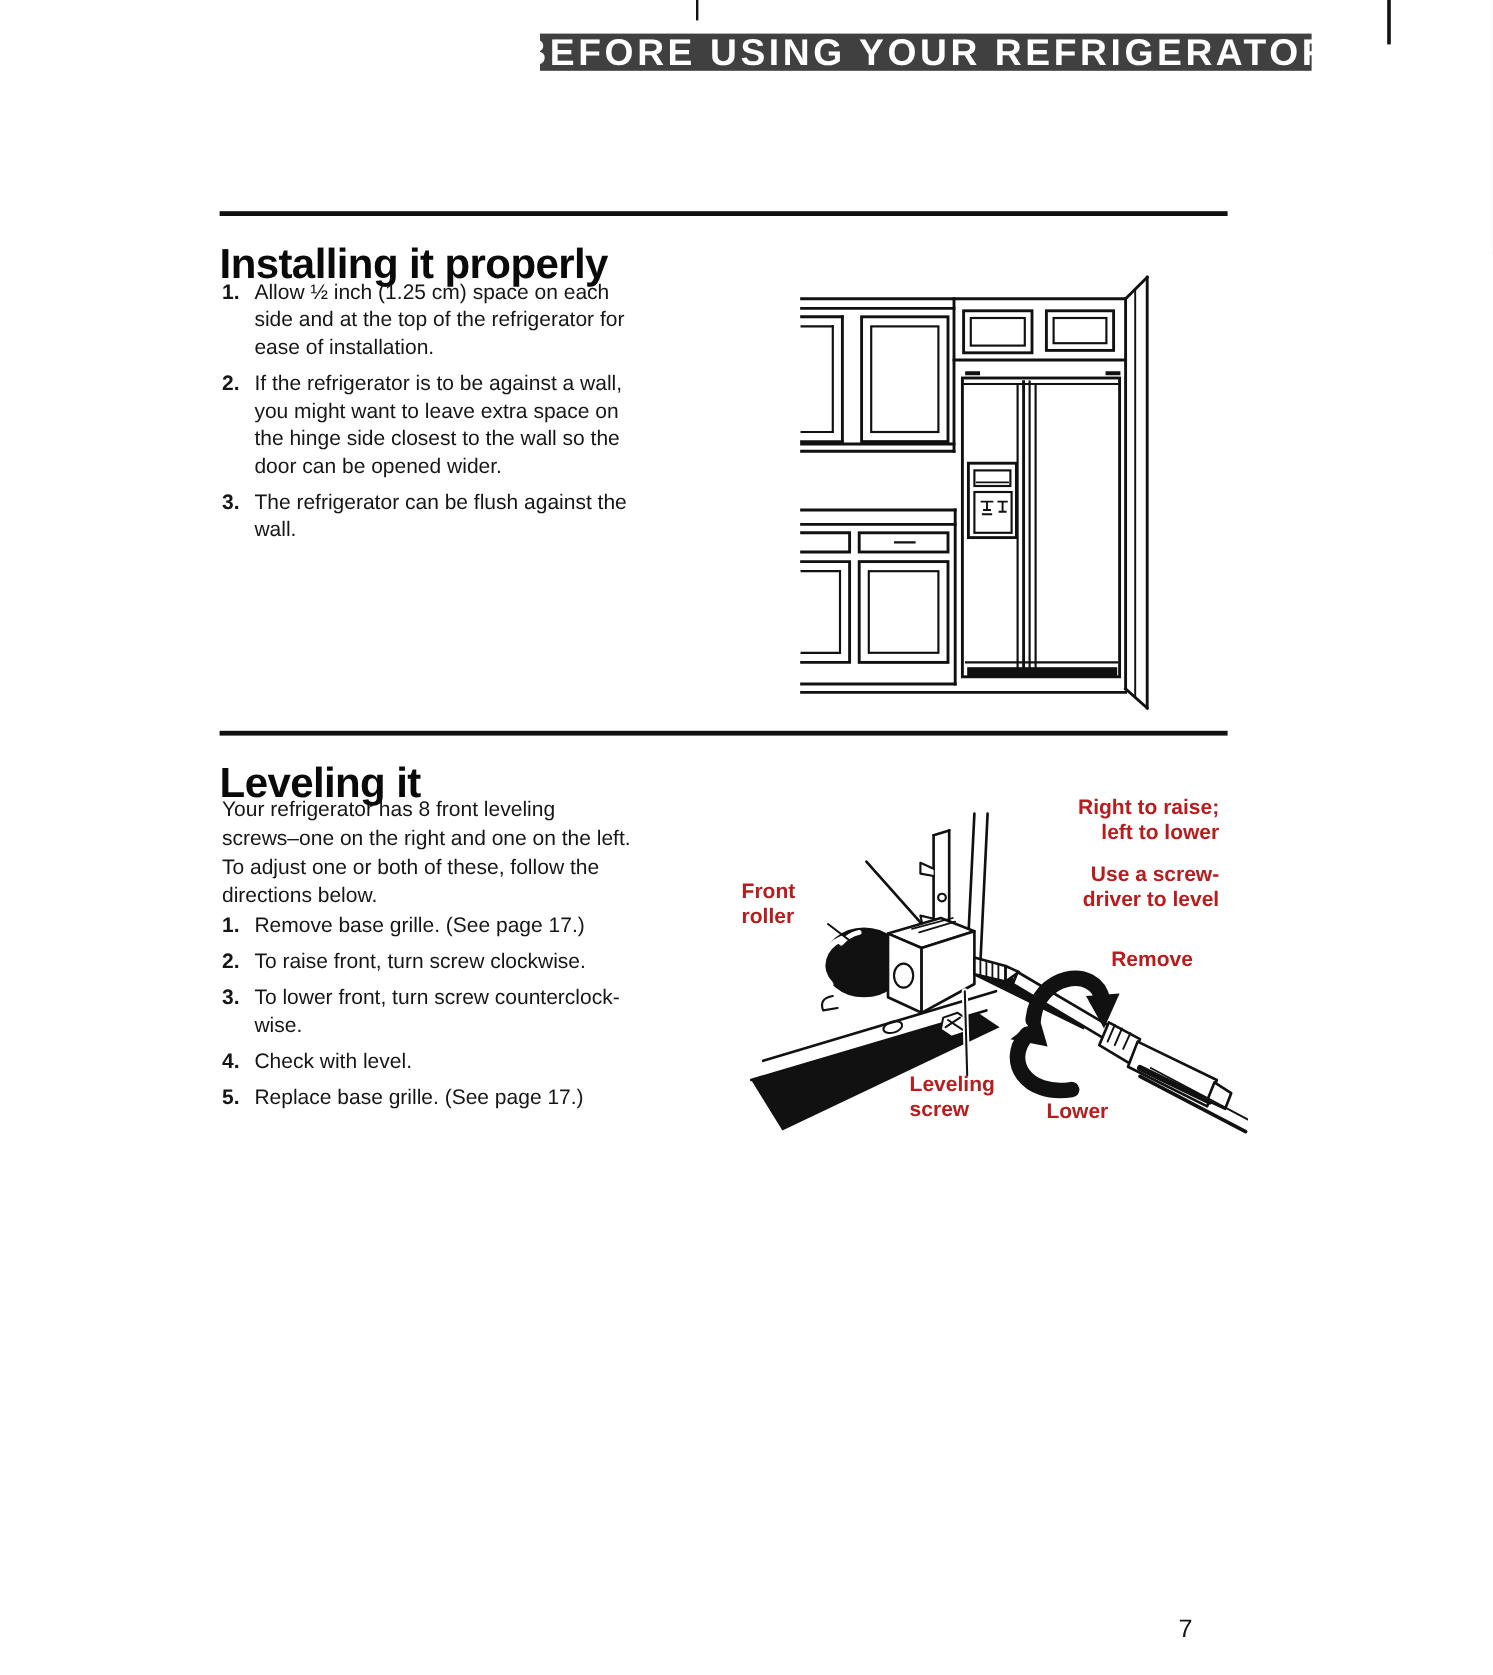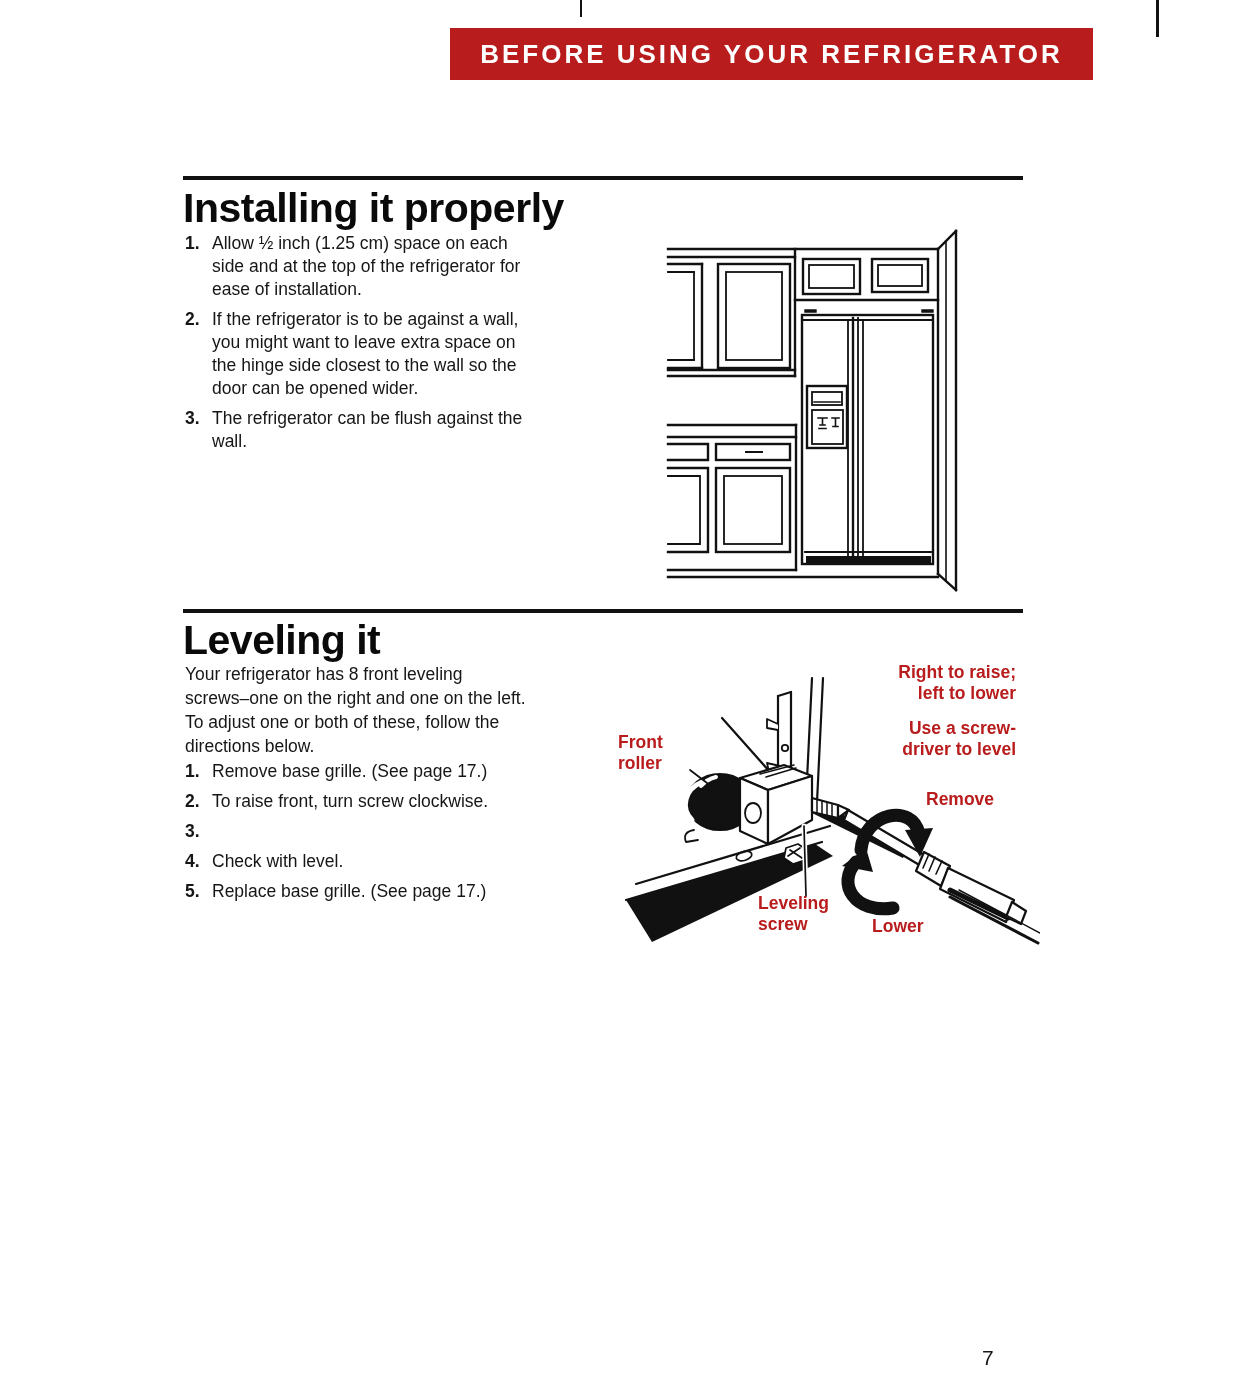"BEFORE USING YOUR REFRIGERATOR" .banner { background: #b91c1c -> #404040; font-size: 26px -> 31px; height: 52px -> 31px }
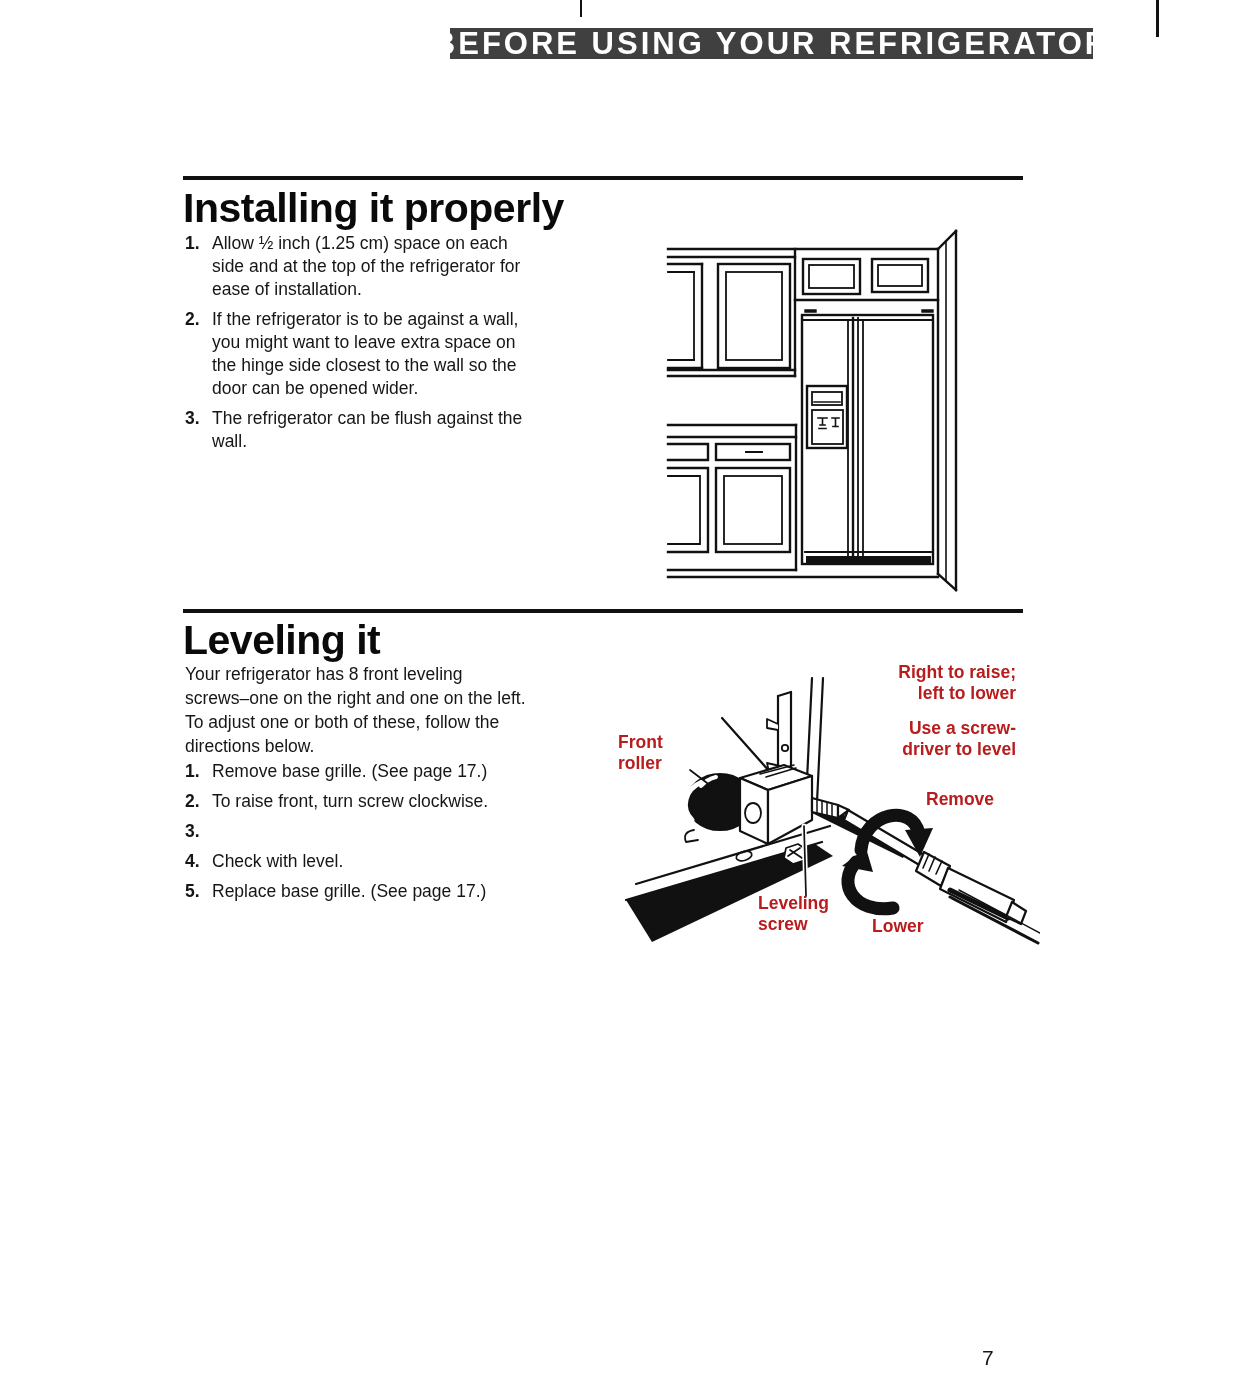"Installing it properly" .sec-heading { font-size: 41px -> 35px; margin-top: none -> 16px }
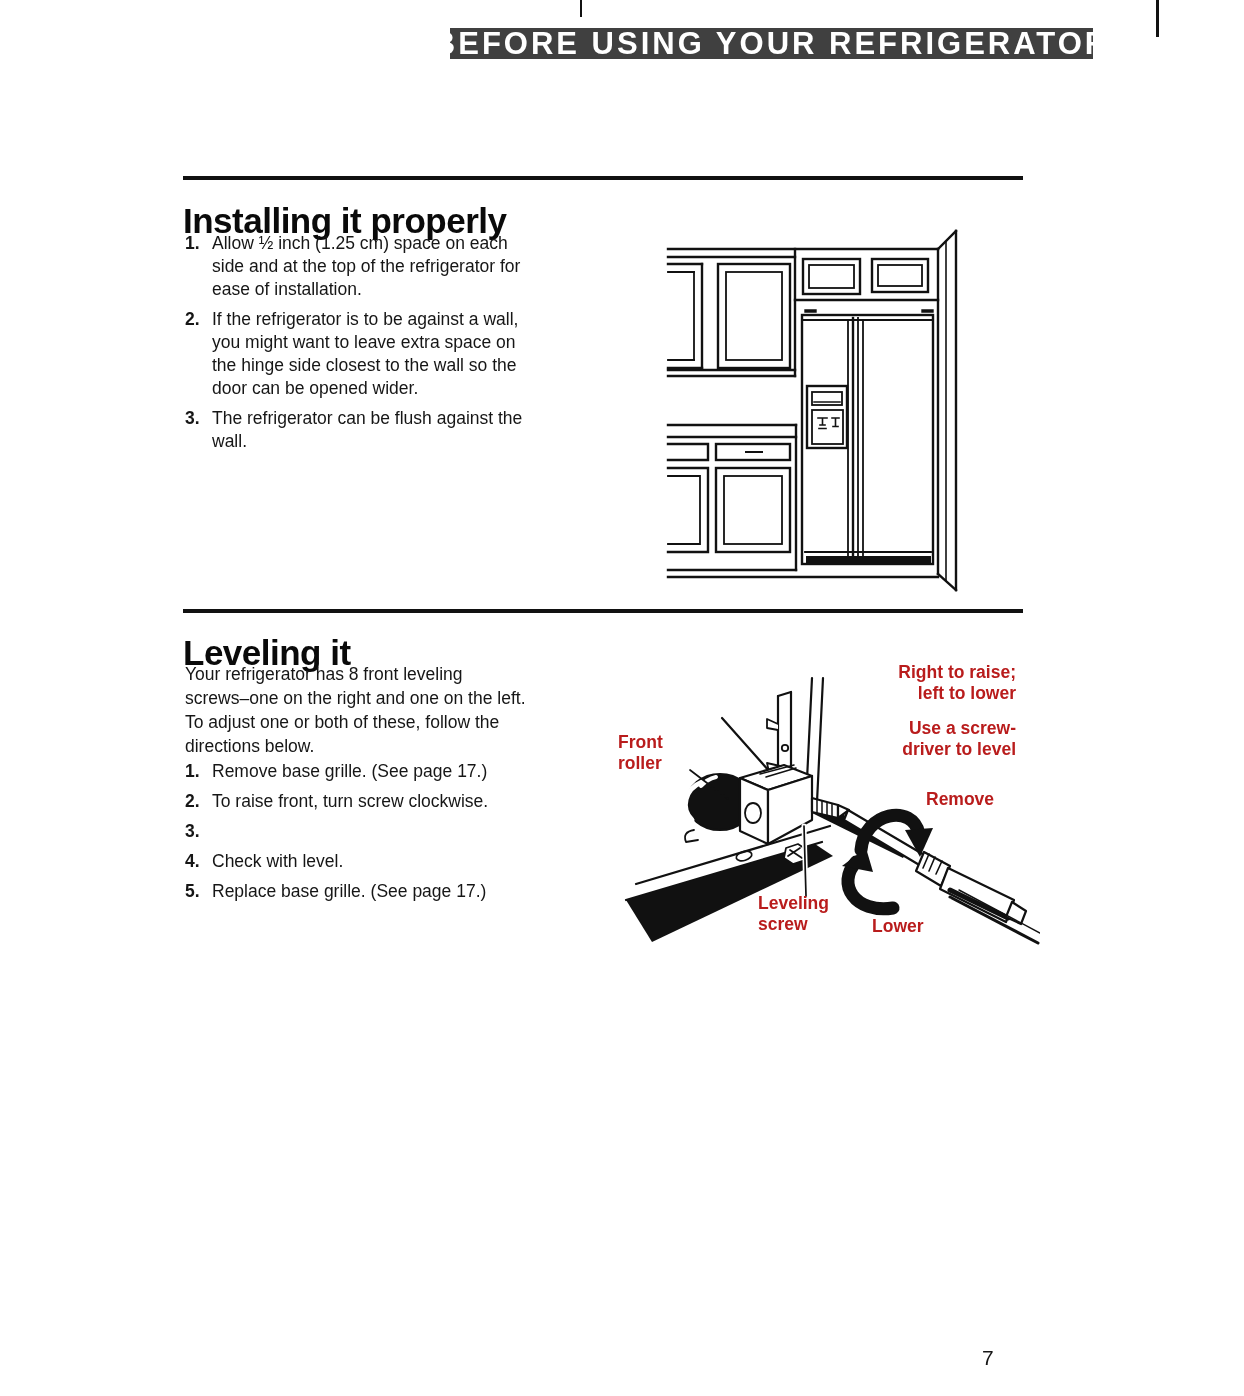"To lower front, turn screw" span.txt { html: none -> <span>To lower front, turn screw counterclock- wise.</span> }
